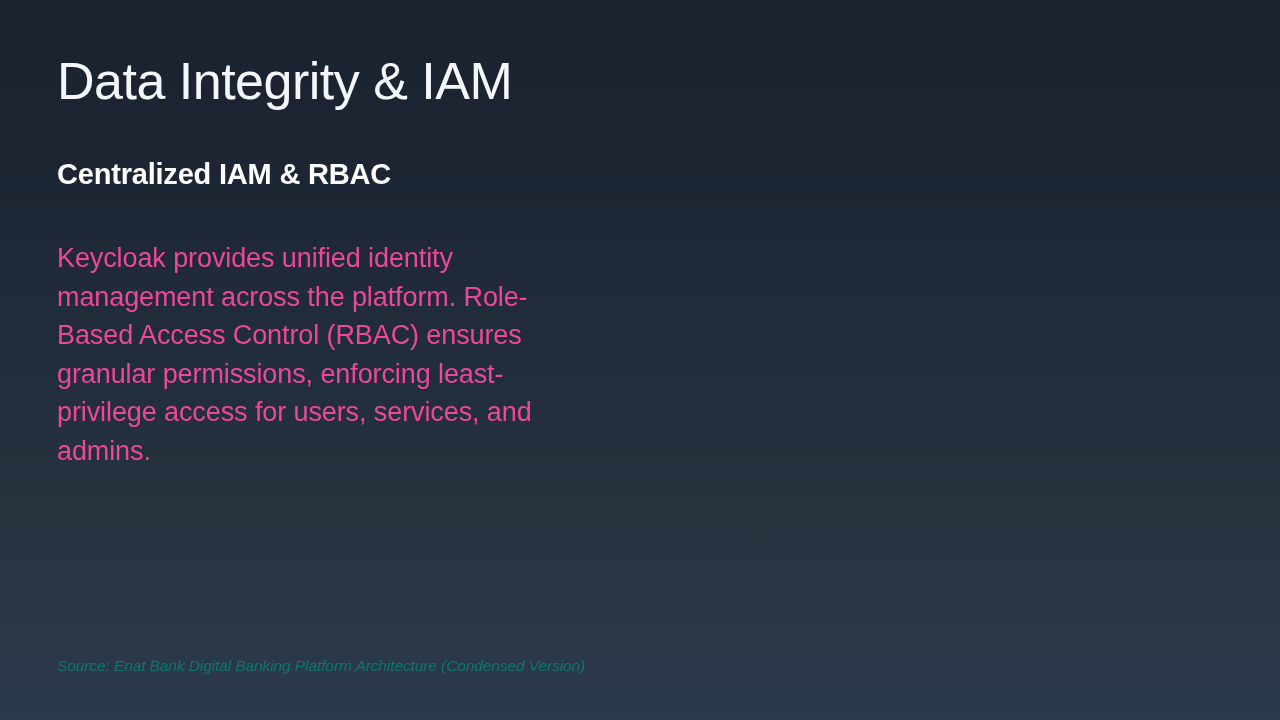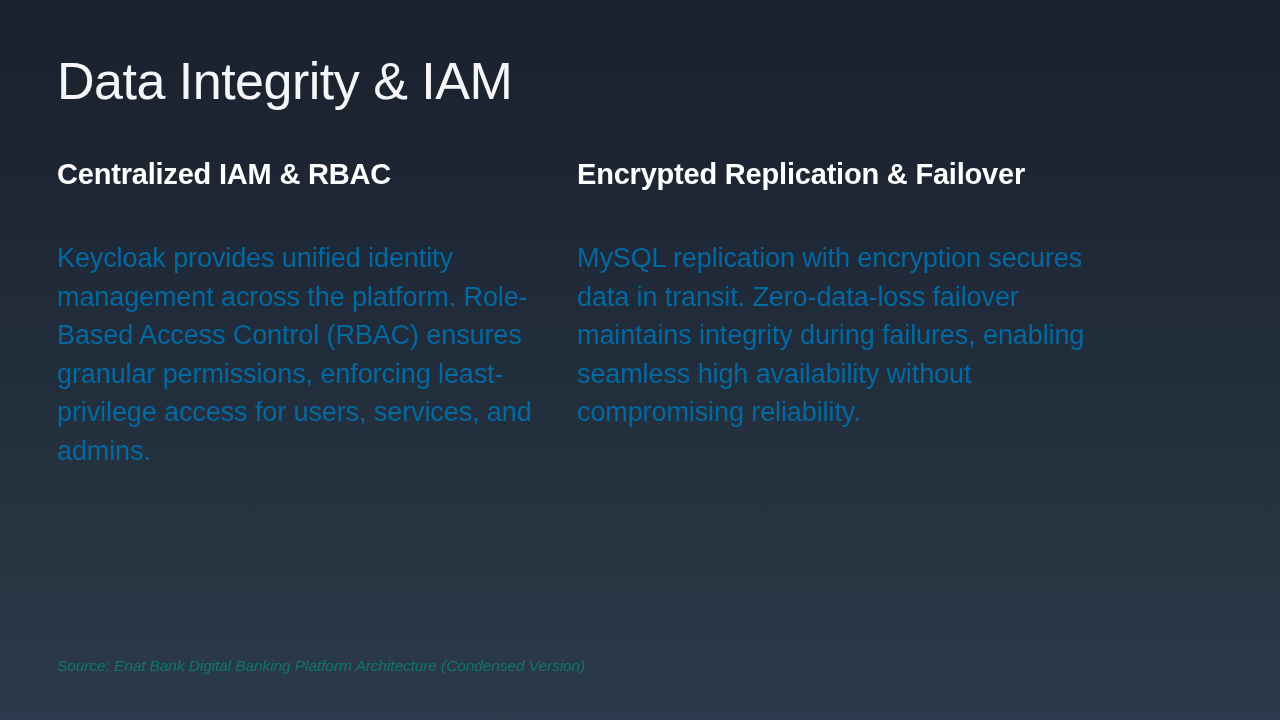"Encrypted Replication & Failover" h2.column-heading { html: <h2>Encrypted Replication &amp; Failover</h2> -> none }
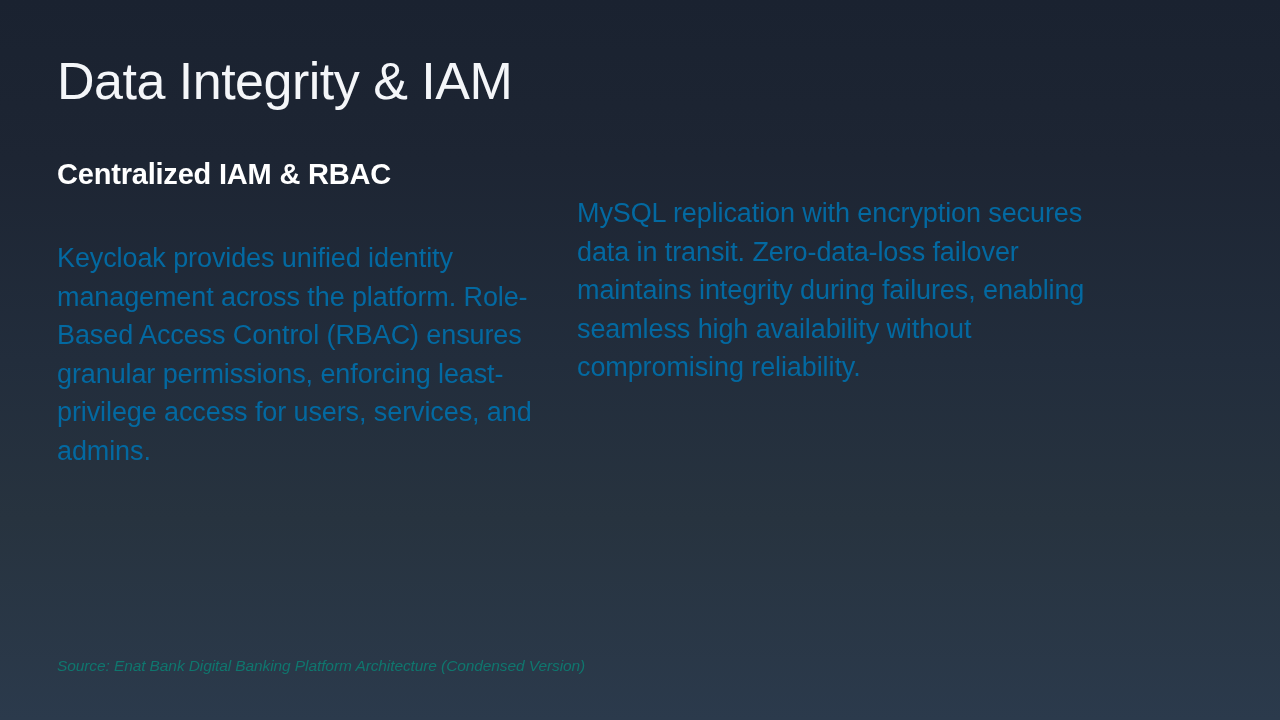"MySQL replication with encryption" p.column-body { html: <p>MySQL replication with encryption secures data in transit. Zero-data-loss failover maintains integrity during failures, enabling seamless high availability without compromising reliability.</p> -> none }
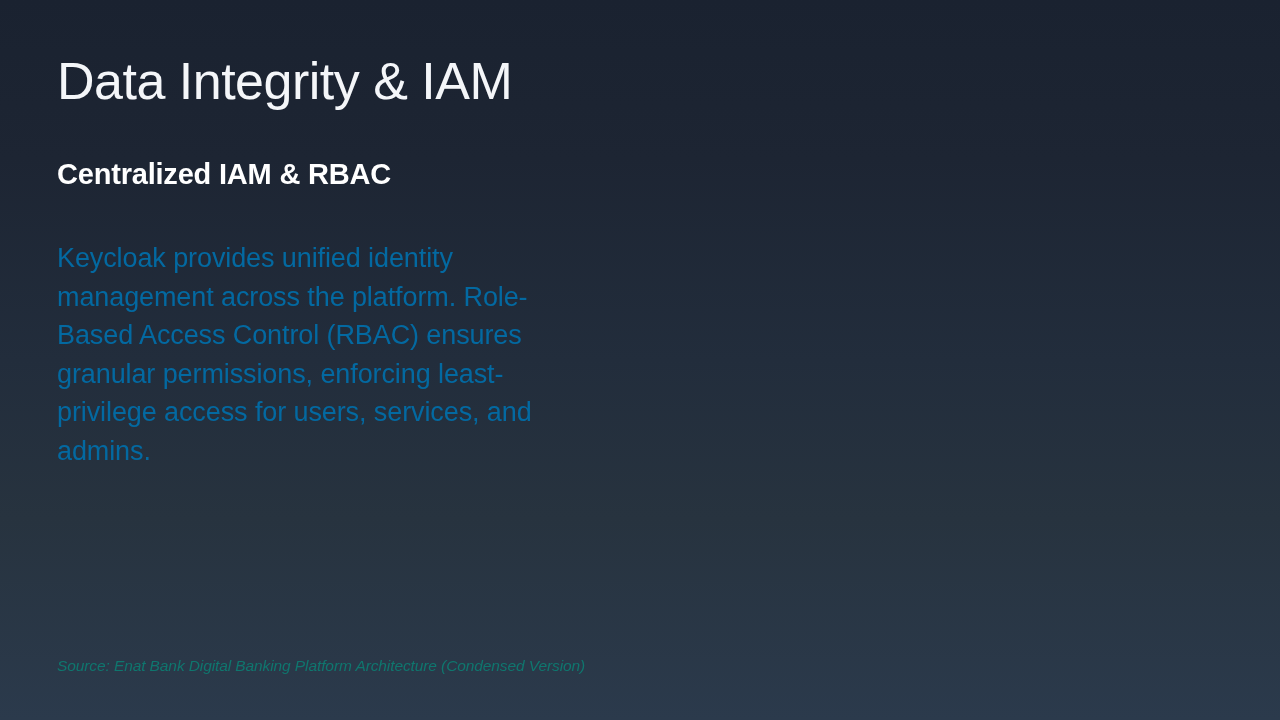"Keycloak provides unified identity" .column-body { color: #0369a1 -> #ec4899 }
